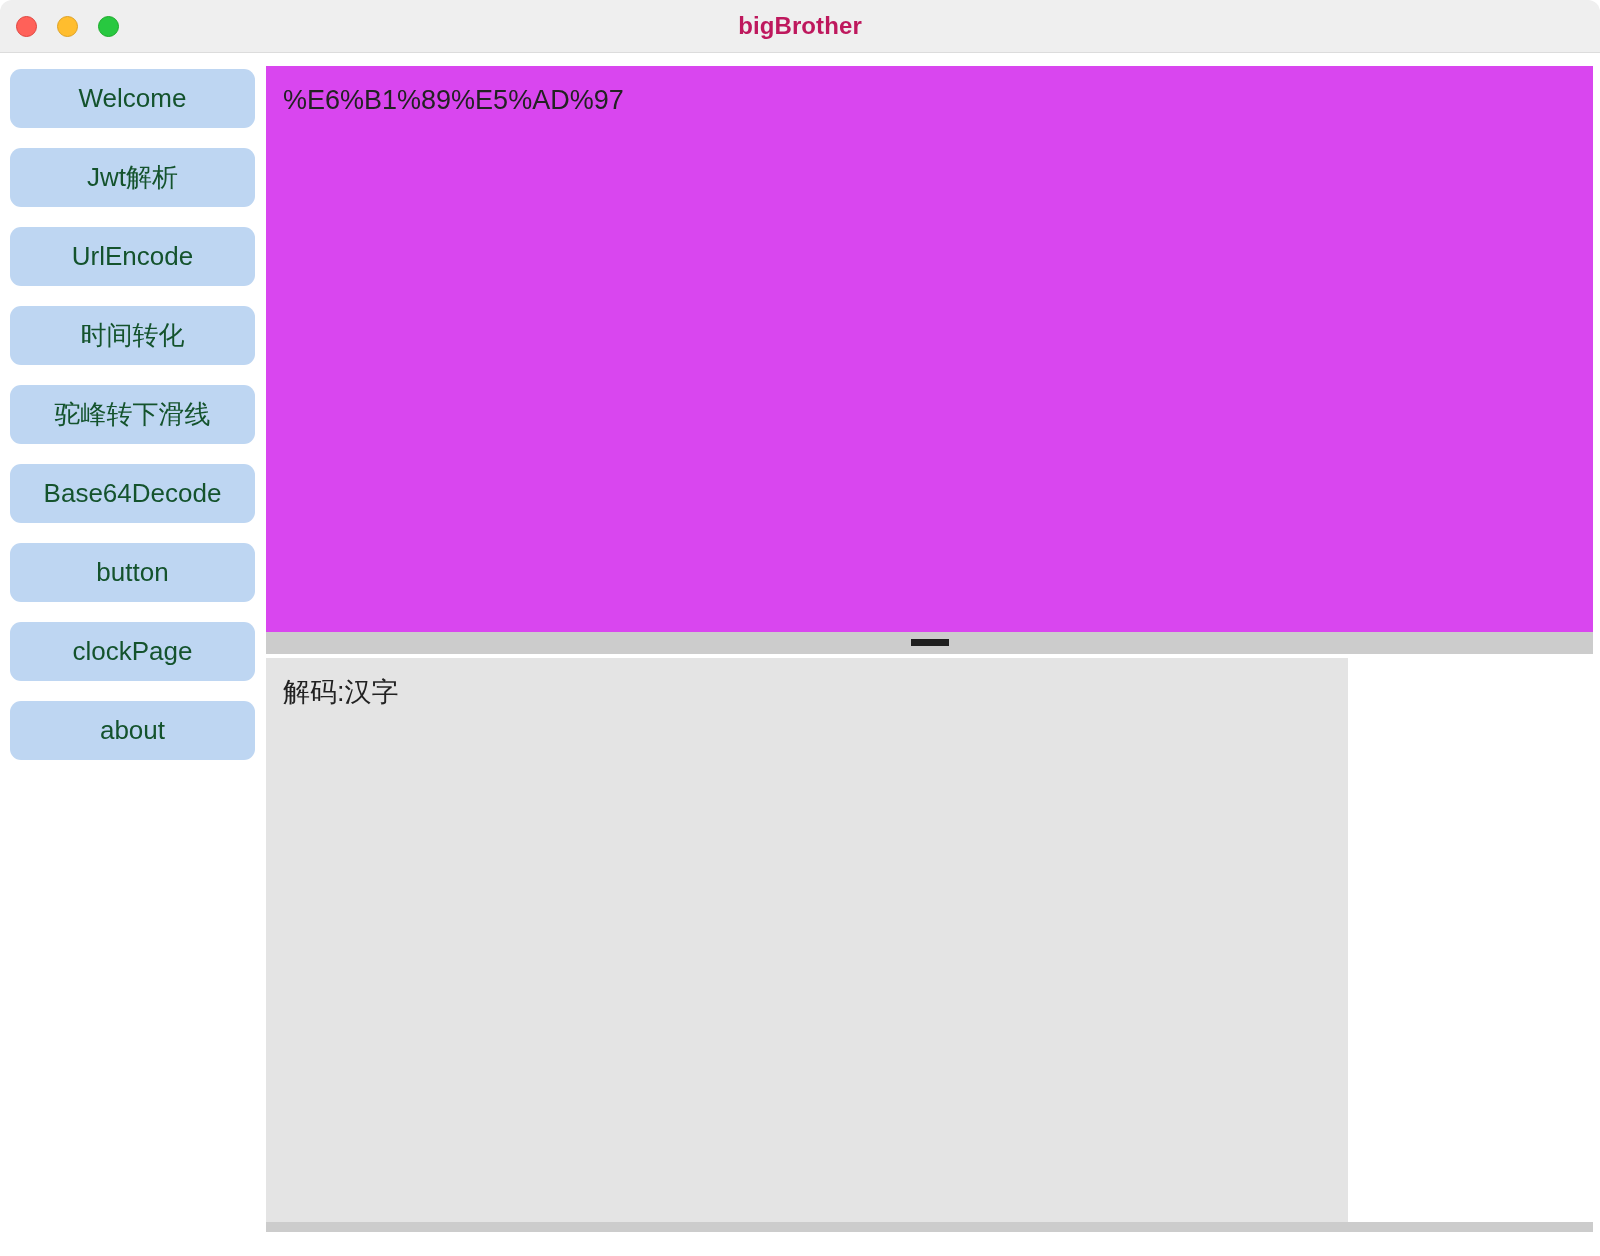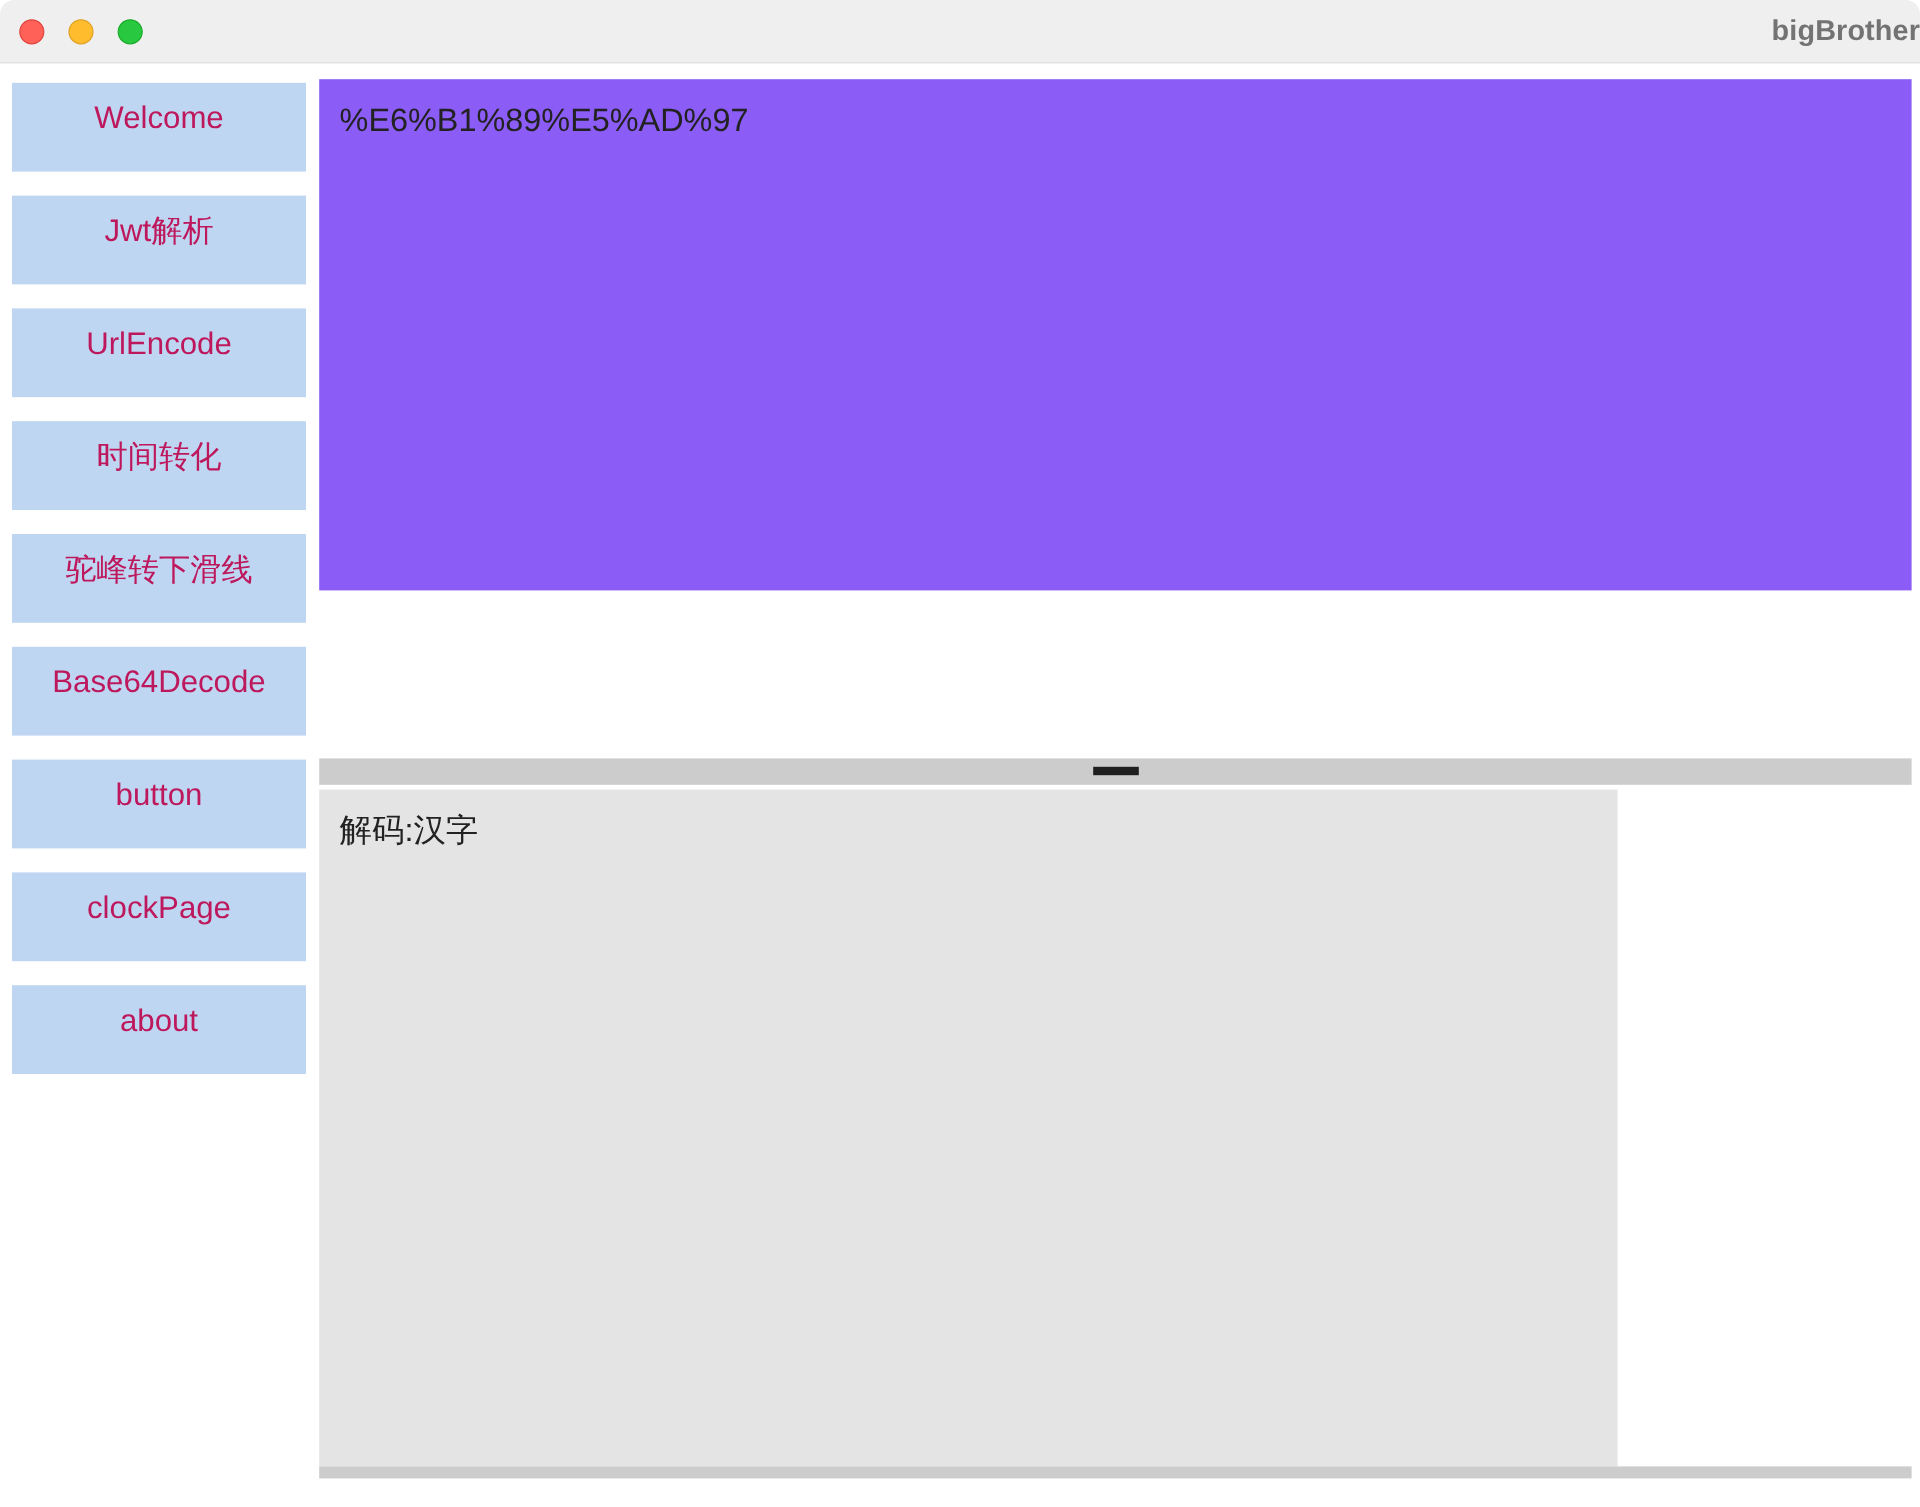"bigBrother" #window-title { color: #737373 -> #be185d; text-align: right -> center }
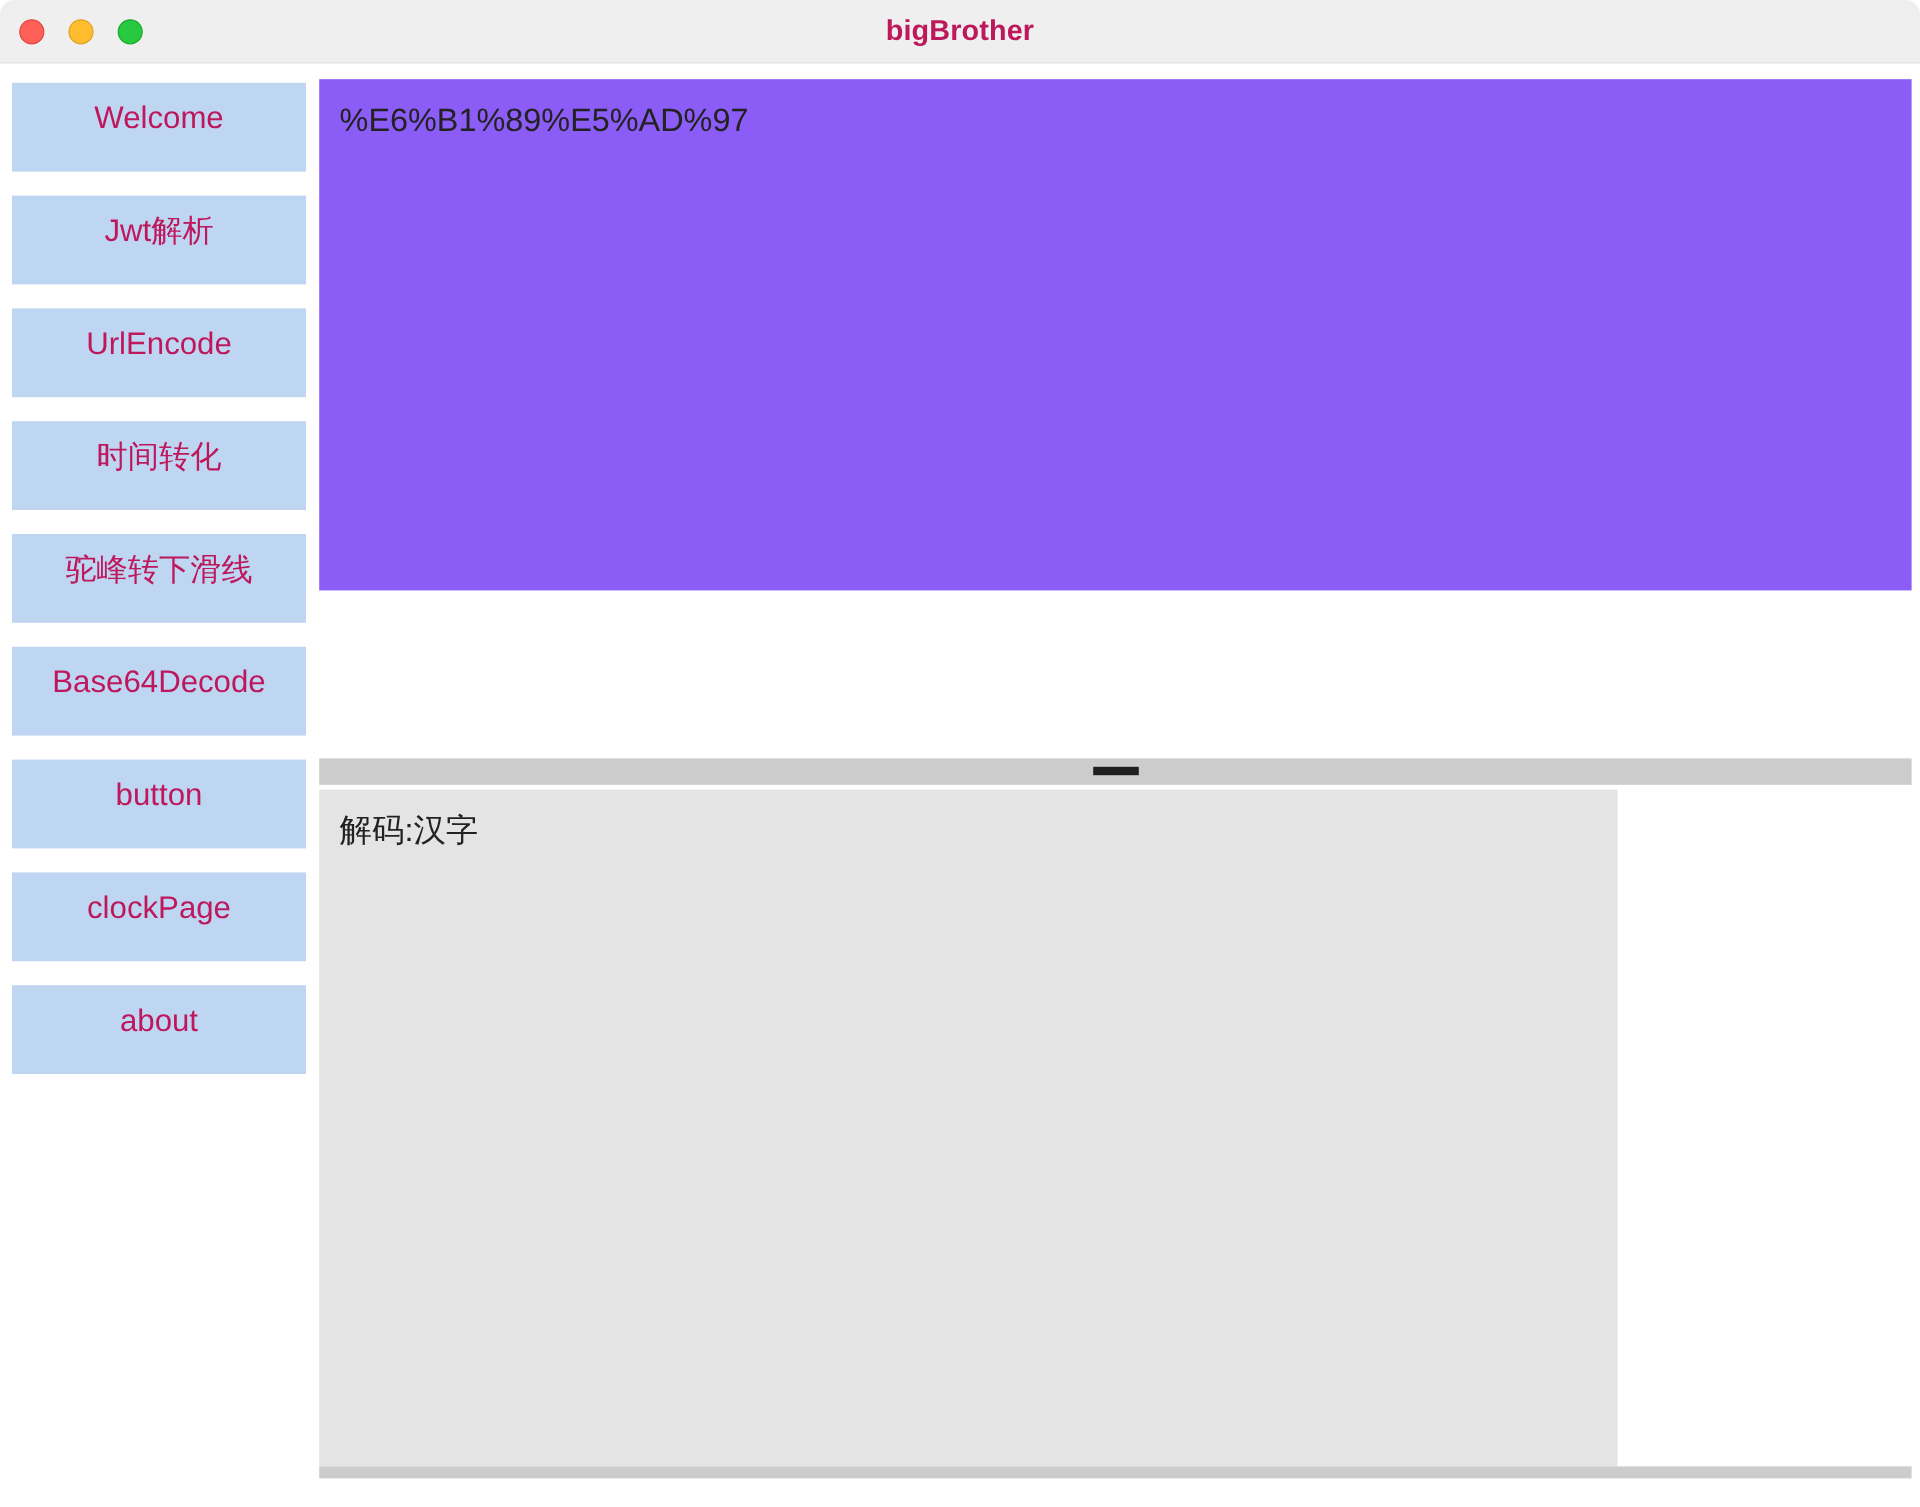"Welcome" .nav-item { border-radius: none -> 11px; color: #be185d -> #14532d; height: 74px -> 59px }
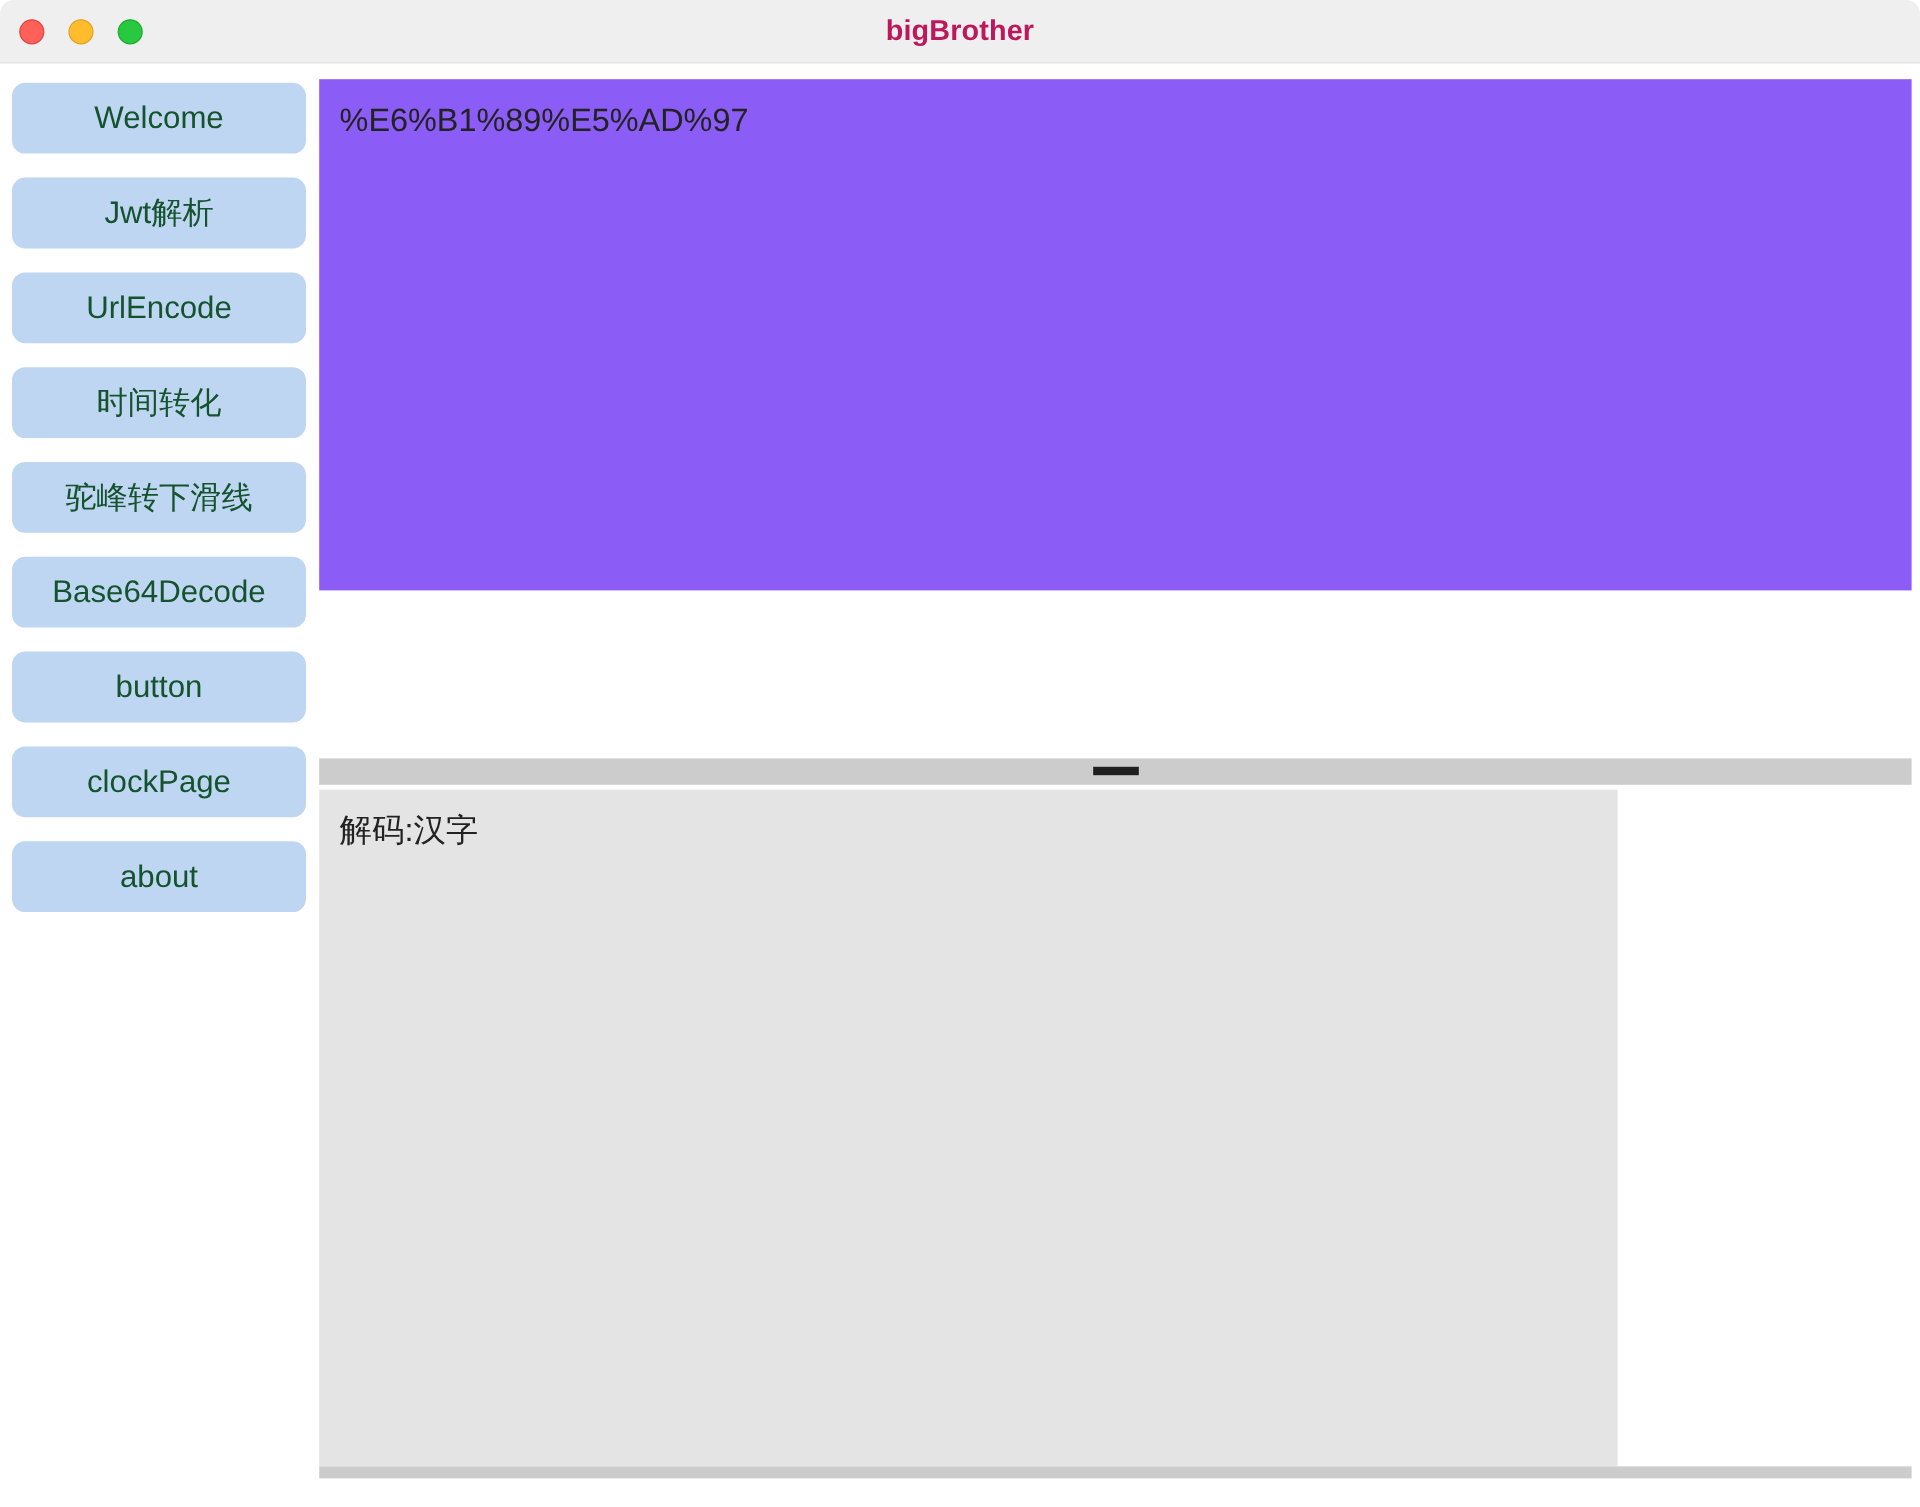"%E6%B1%89%E5%AD%97" #pane-top { background: #8b5cf6 -> #d946ef; height: 426px -> 566px }
